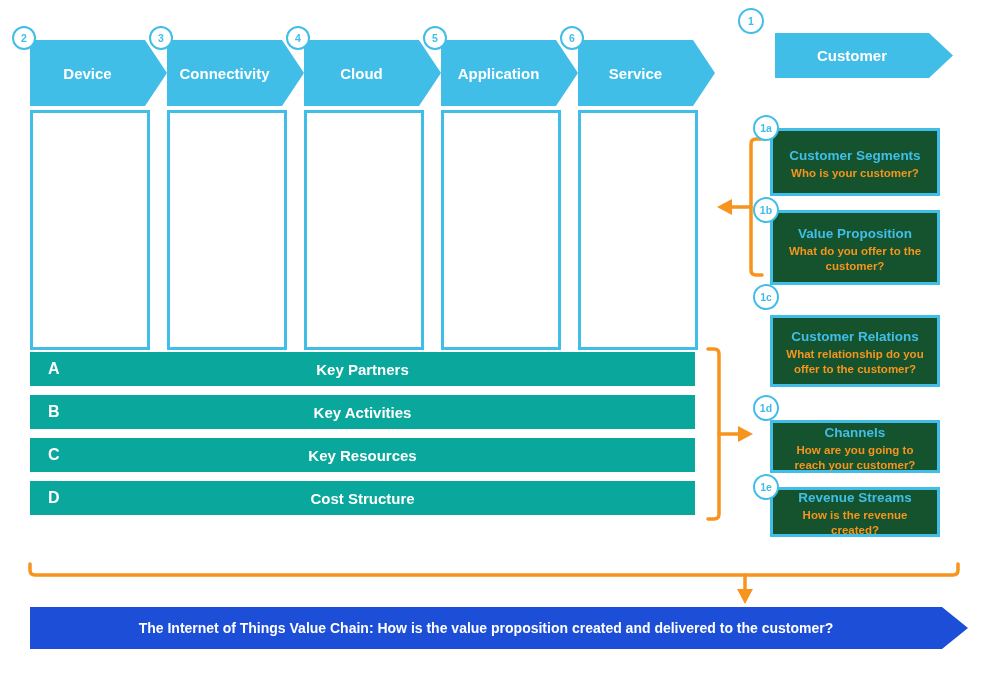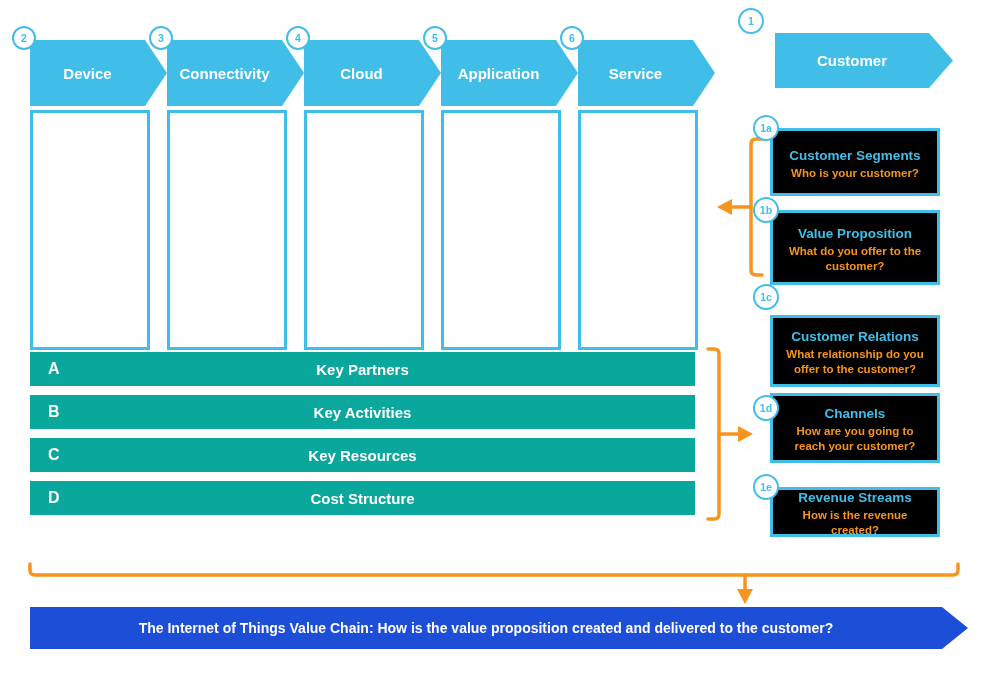"Customer" .customer-arrow { height: 55px -> 45px }
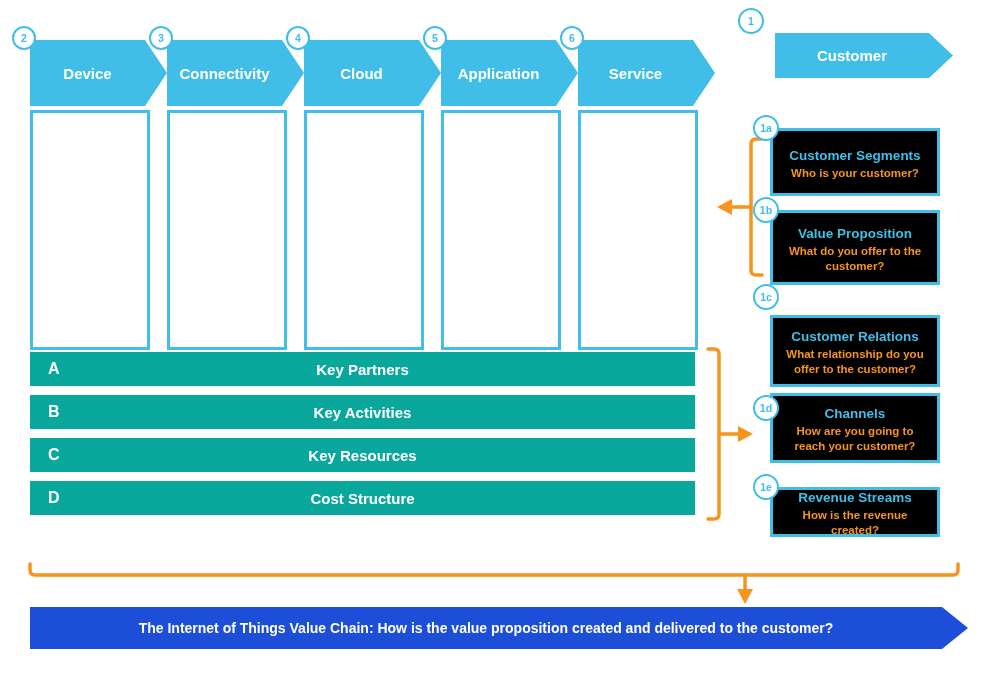"Customer Segments" .info-box { background: #000000 -> #14532d }
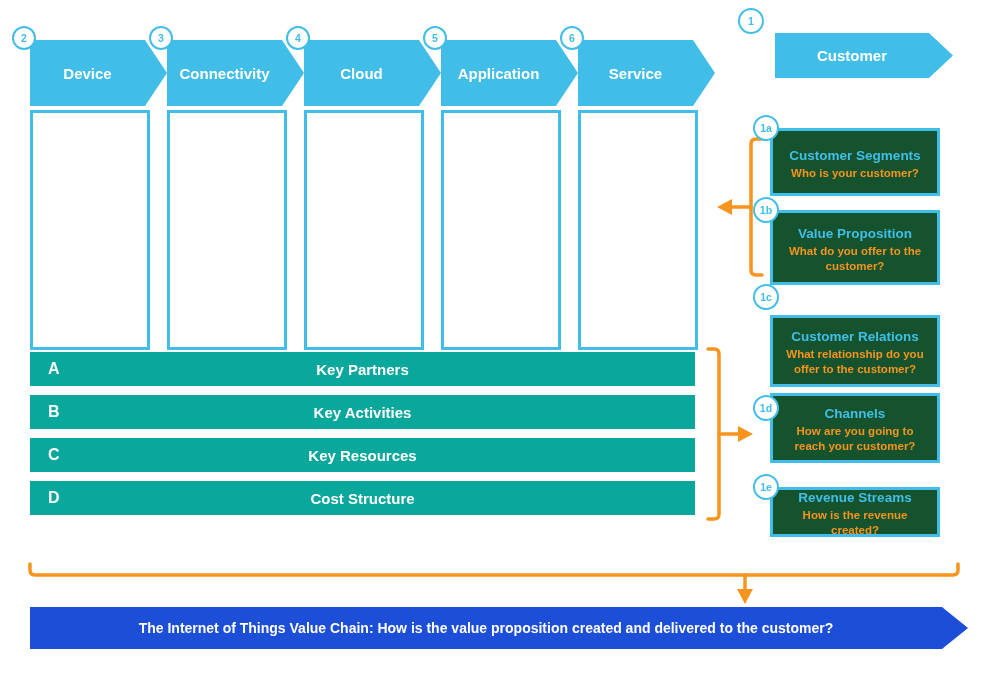"Channels" div.info-box { height: 70px -> 53px; top: 393px -> 420px }
